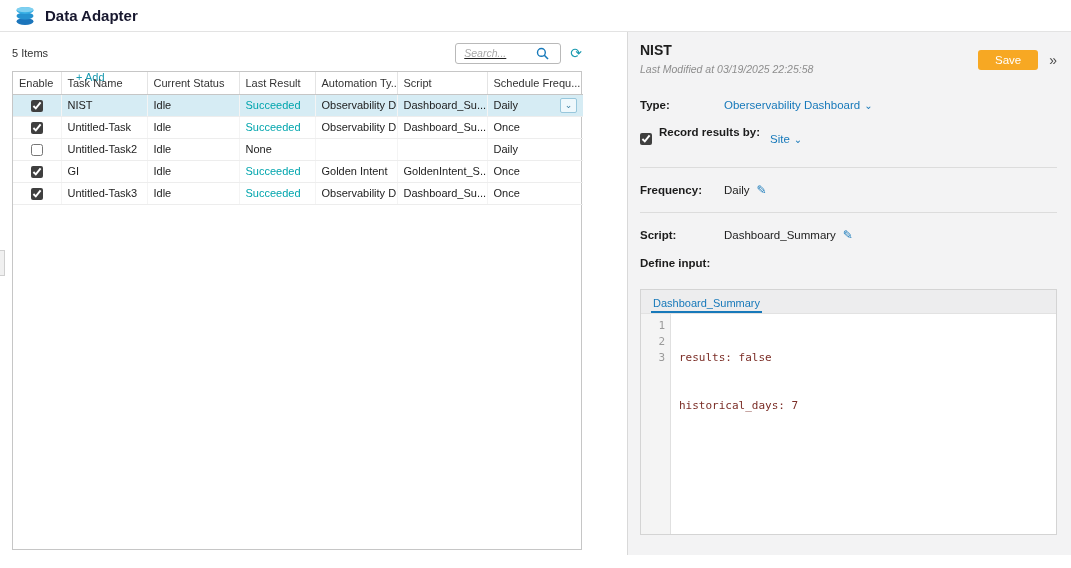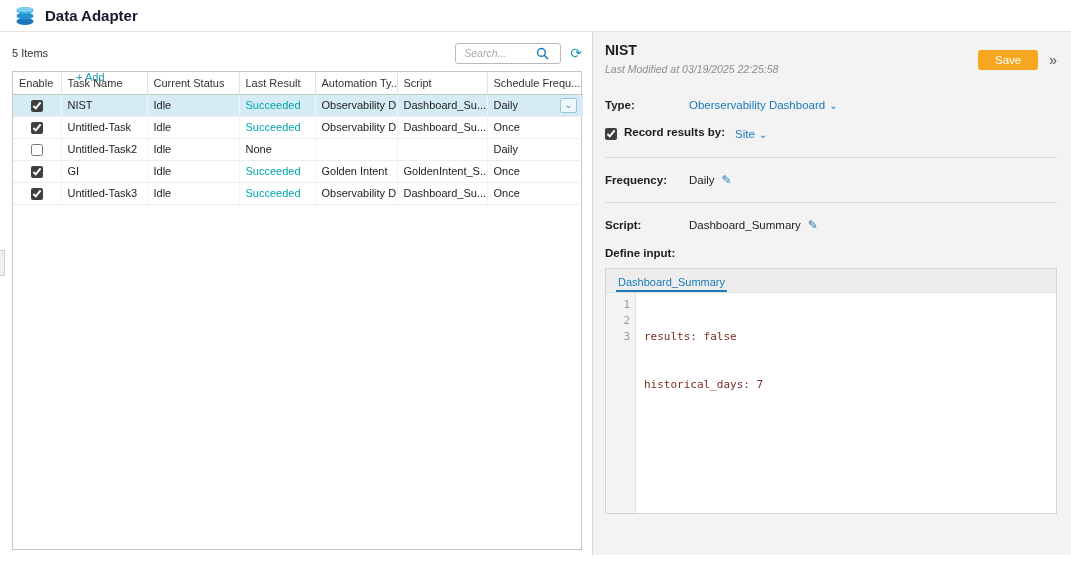"5 Items" .main { gap: none -> 35px }
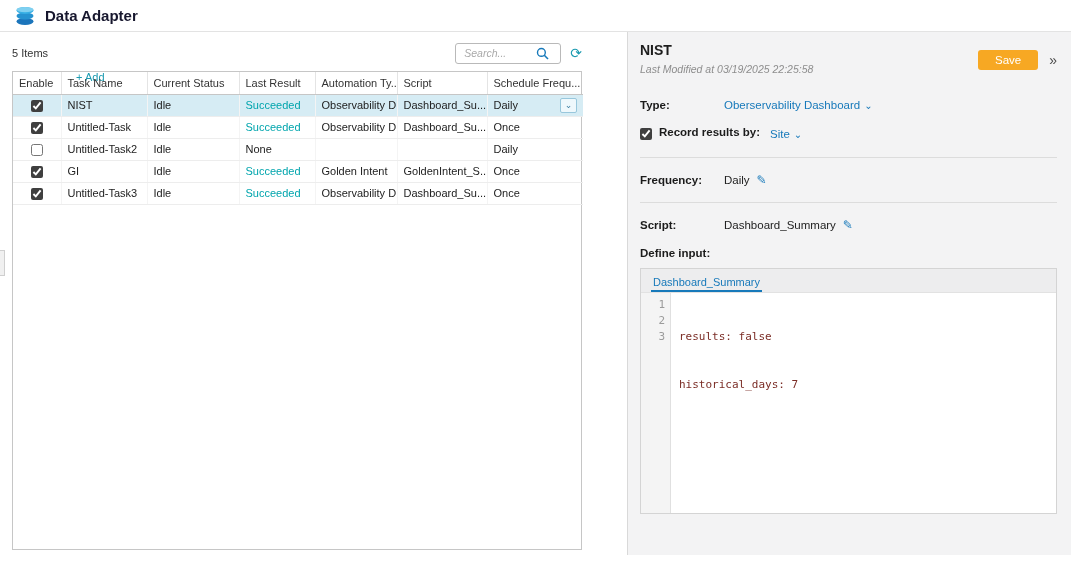"Search..." .search-box { text-decoration: none -> underline }
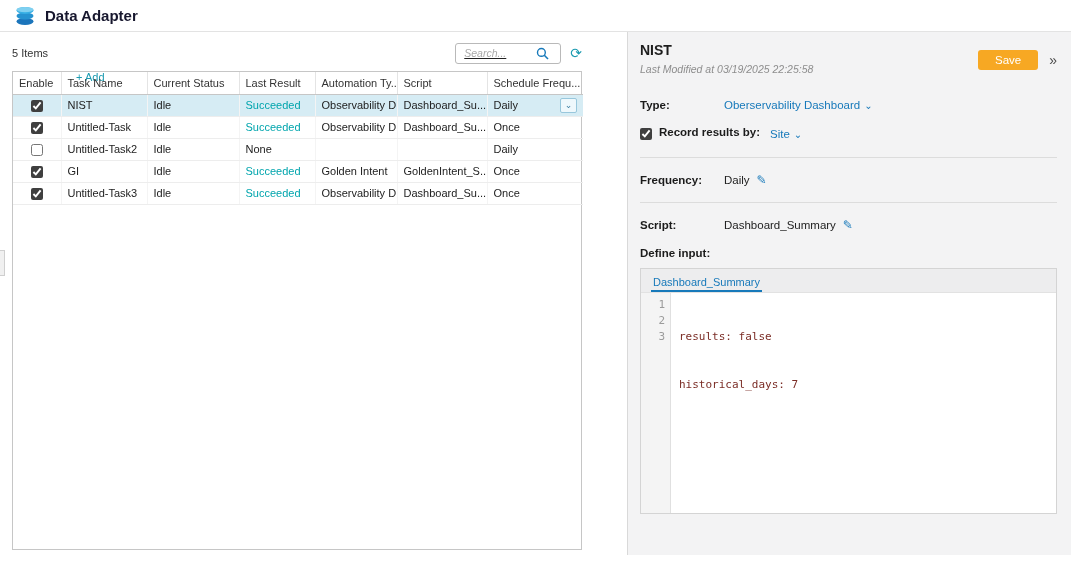"Record results by:" .record-label { margin: 0 10px 4px 7px -> 0 10px 14px 7px }
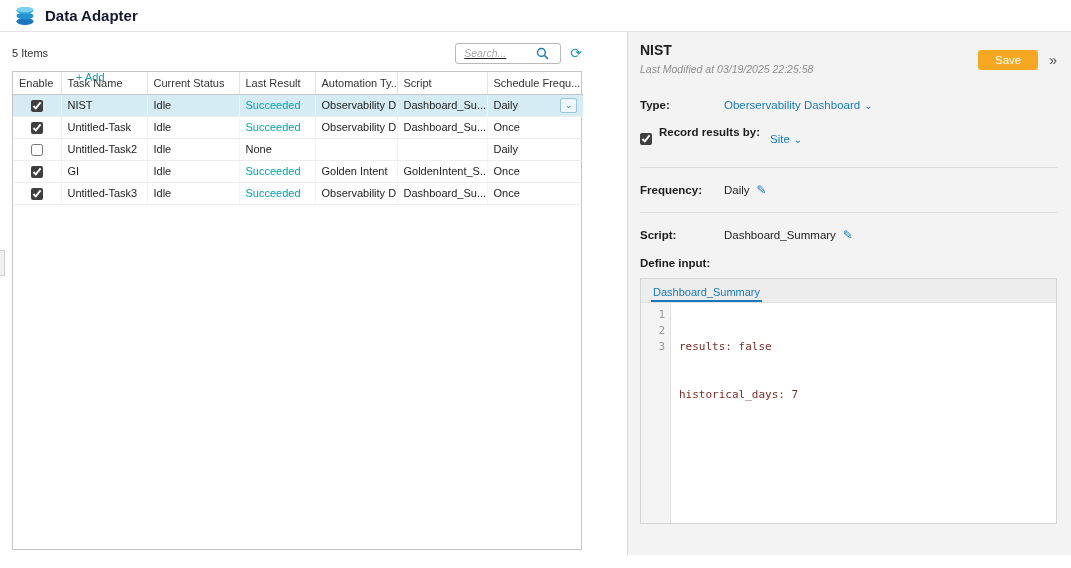"Define input:" .define-label { margin-bottom: 9px -> 20px }
